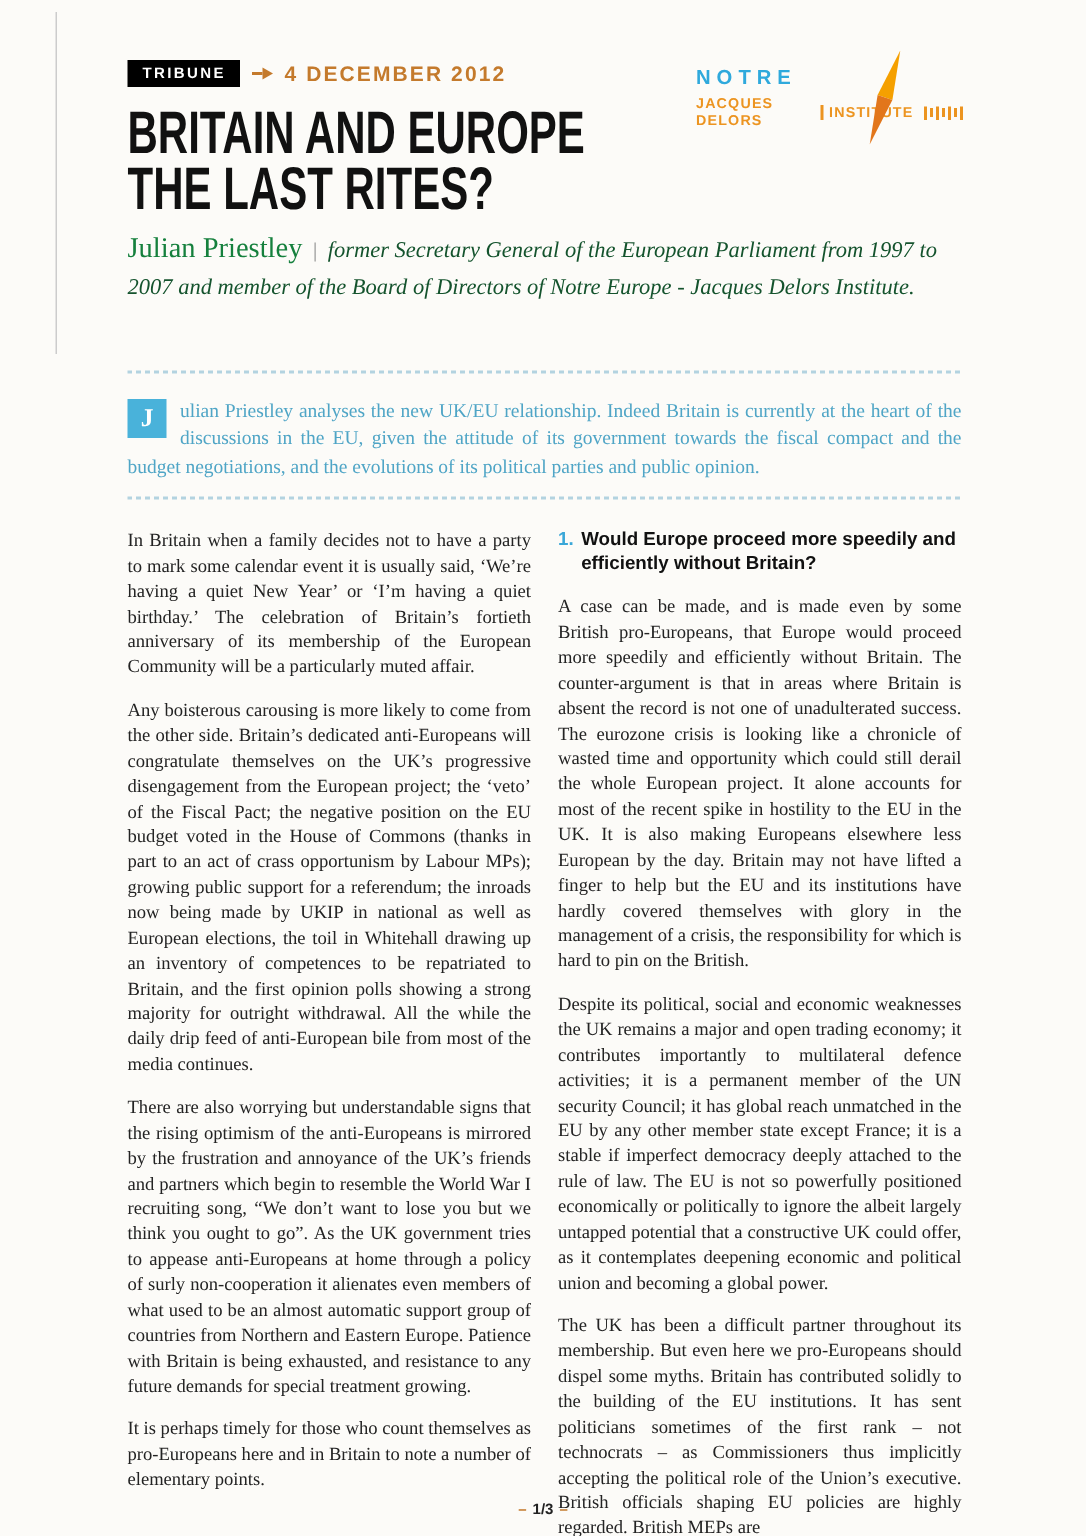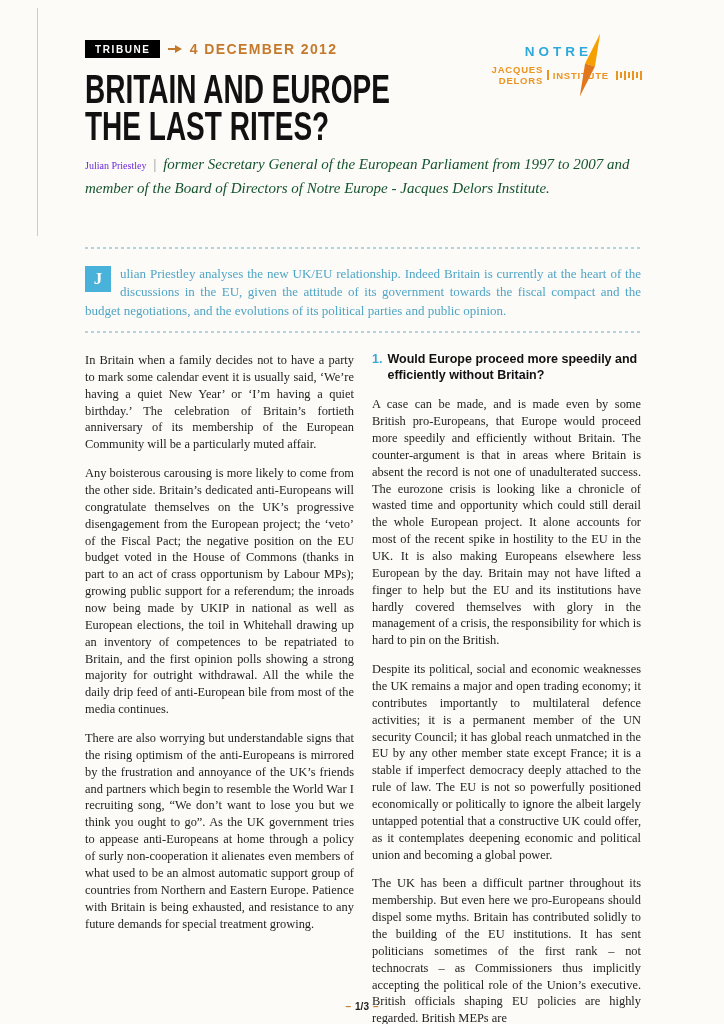"NOTRE" .logo { text-align: right -> none }
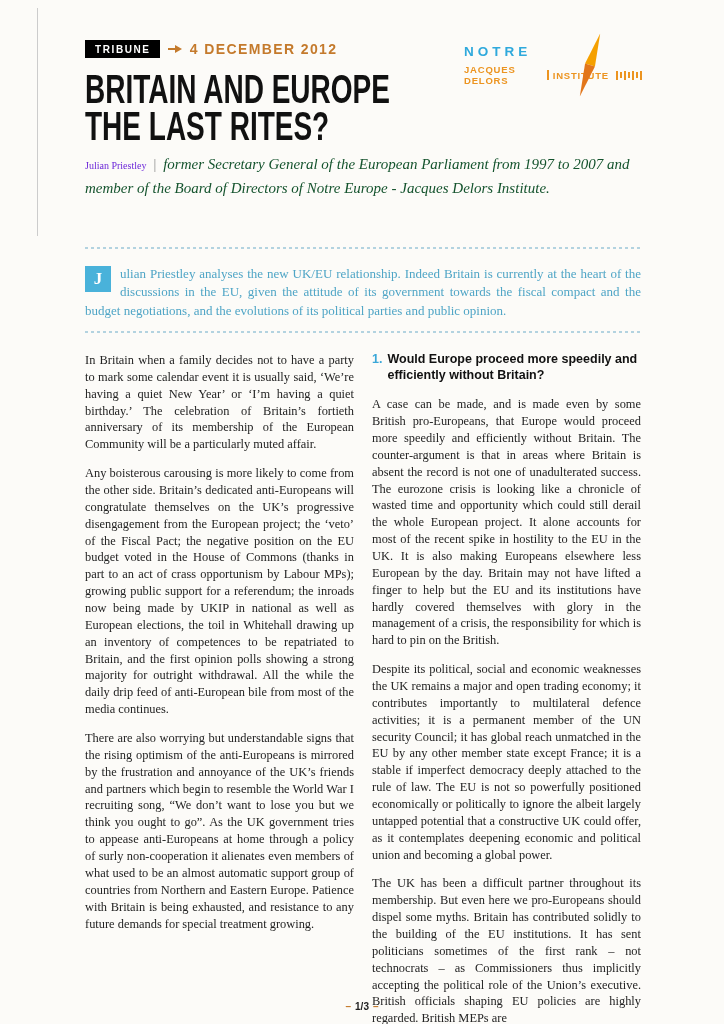"Julian Priestley" .author-name { color: #6d28d9 -> #15803d; font-size: 10px -> 19px }
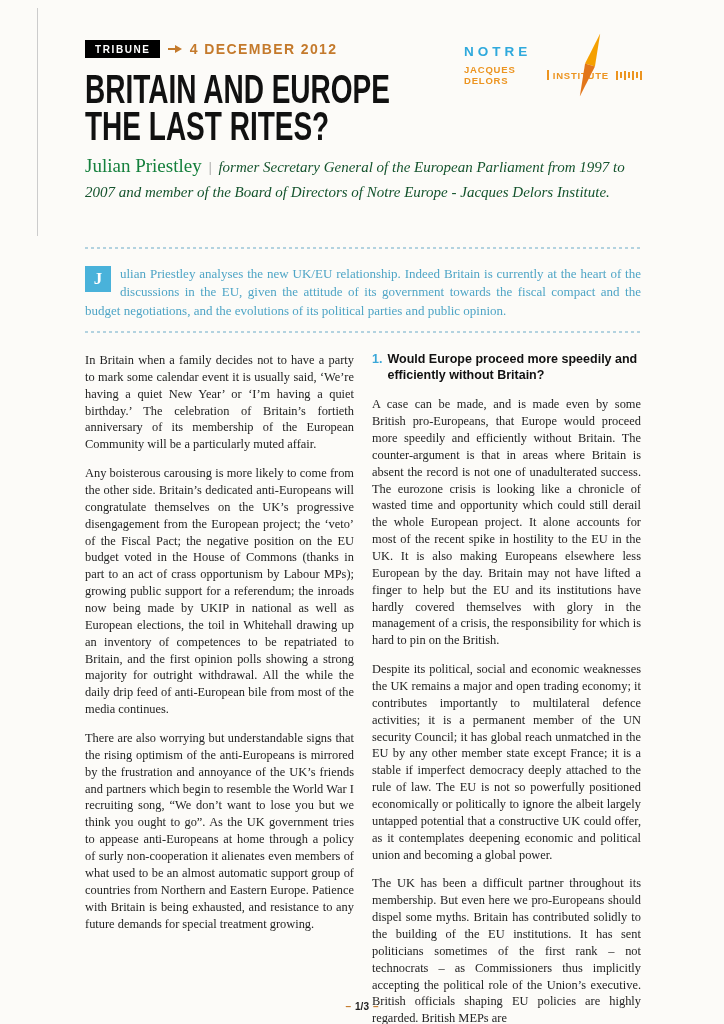"It is perhaps timely for" p { html: none -> <p>It is perhaps timely for those who count themselves as pro-Europeans here and in Britain to note a number of elementary points.</p> }
